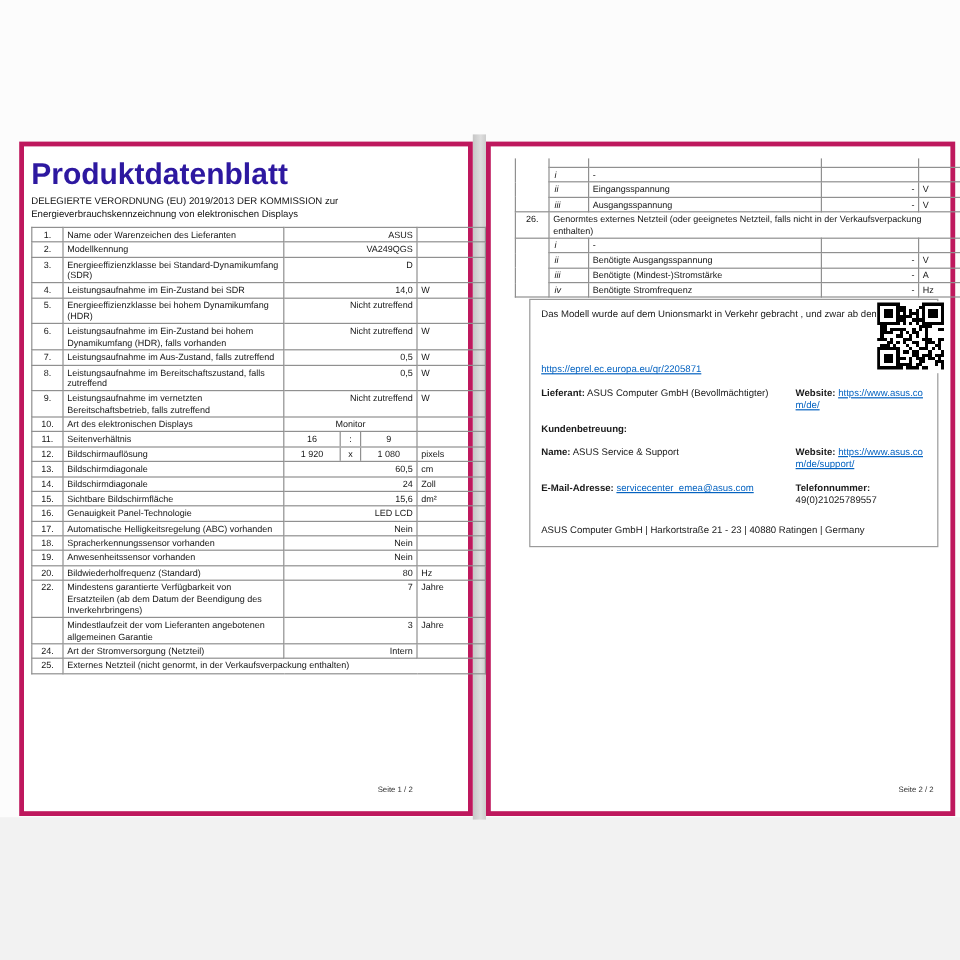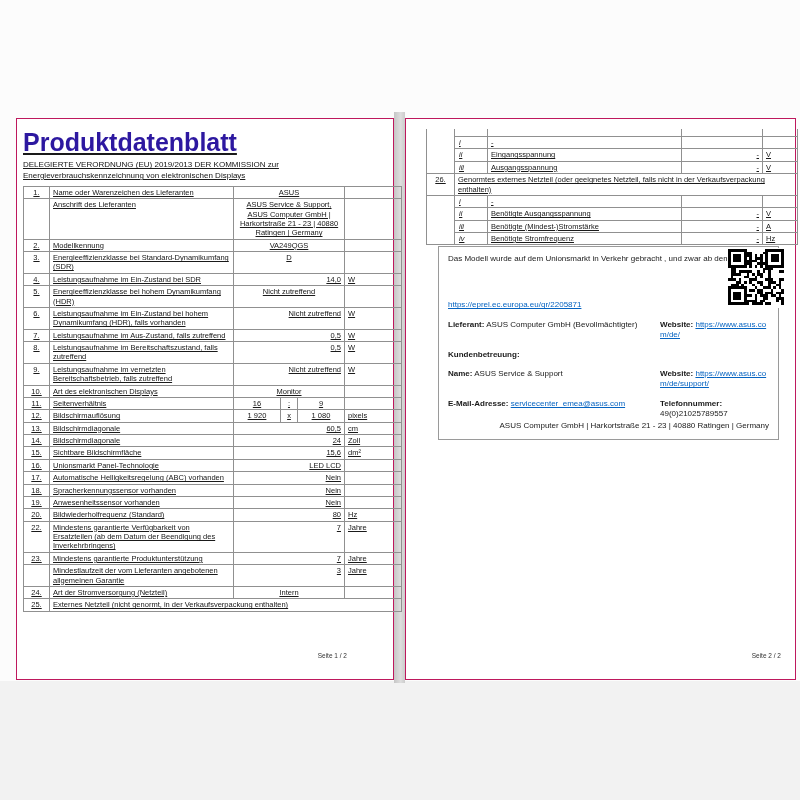"Produktdatenblatt" .page { border: 1px solid #be185d -> 4px solid #be185d; text-decoration: underline -> none }
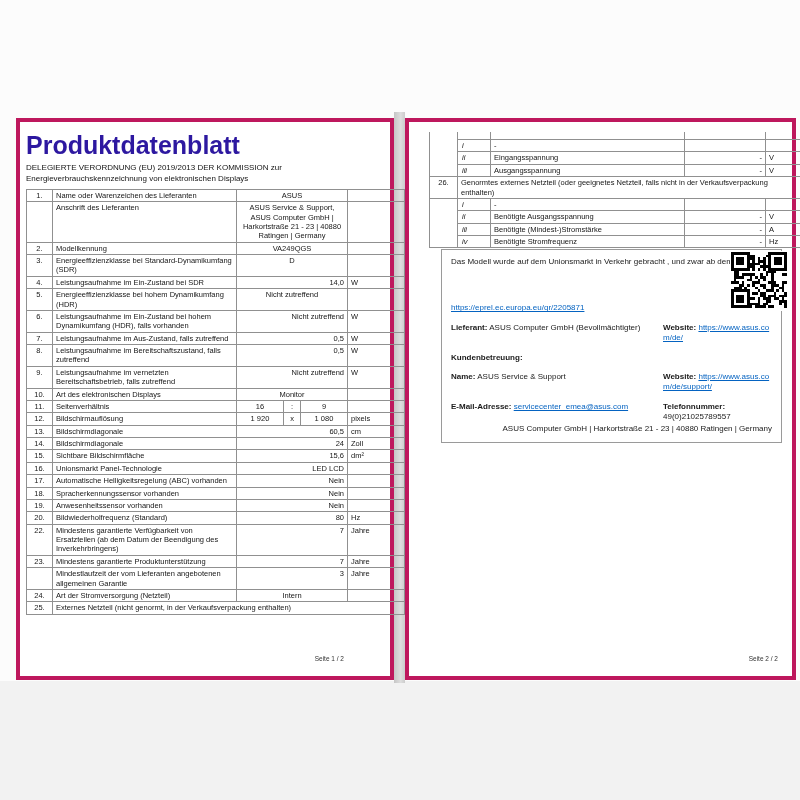"ASUS" .vl { text-align: center -> right }
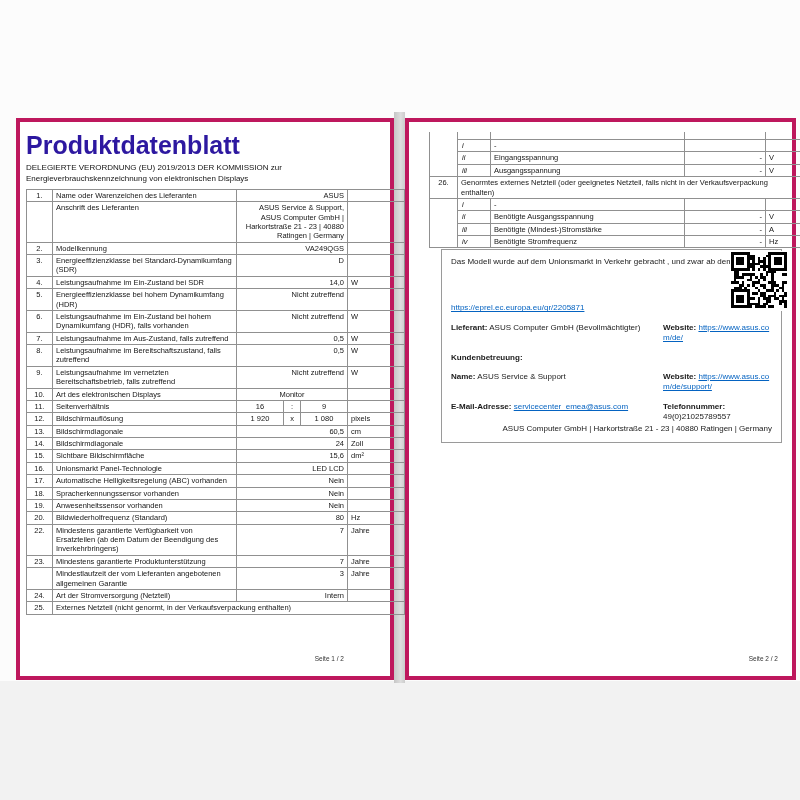"Anschrift des Lieferanten" tr { html: <tr> <td></td> <td>Anschrift des Lieferanten</td> <td>ASUS Service &amp; Support, ASUS Computer GmbH | Harkortstraße 21 - 23 | 40880 Ratingen | Germany</td> <td></td> </tr> -> none }
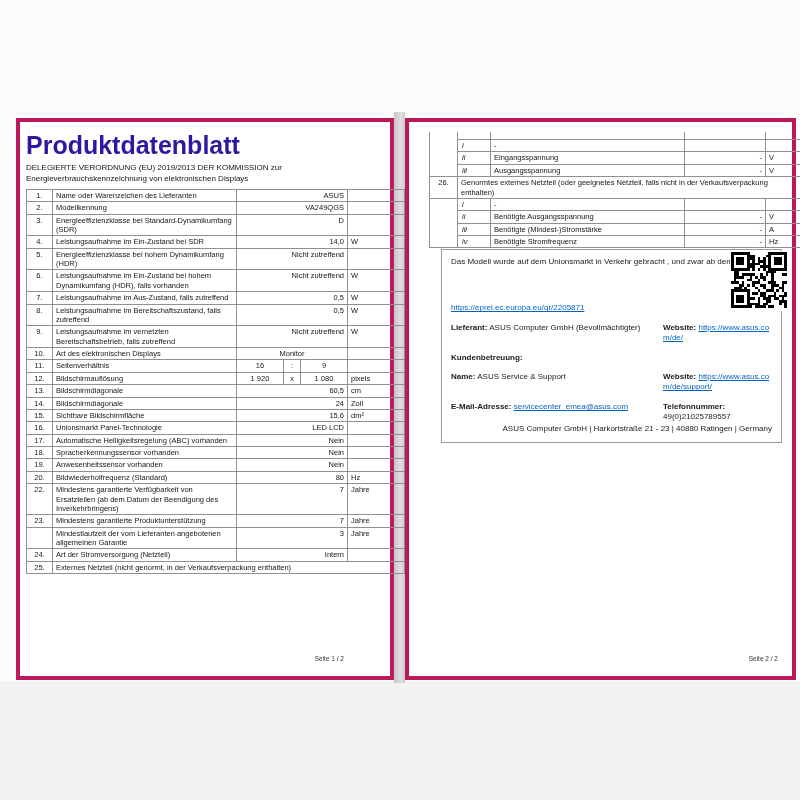"Unionsmarkt Panel-Technologie" td.cp { text: Unionsmarkt -> Genauigkeit }
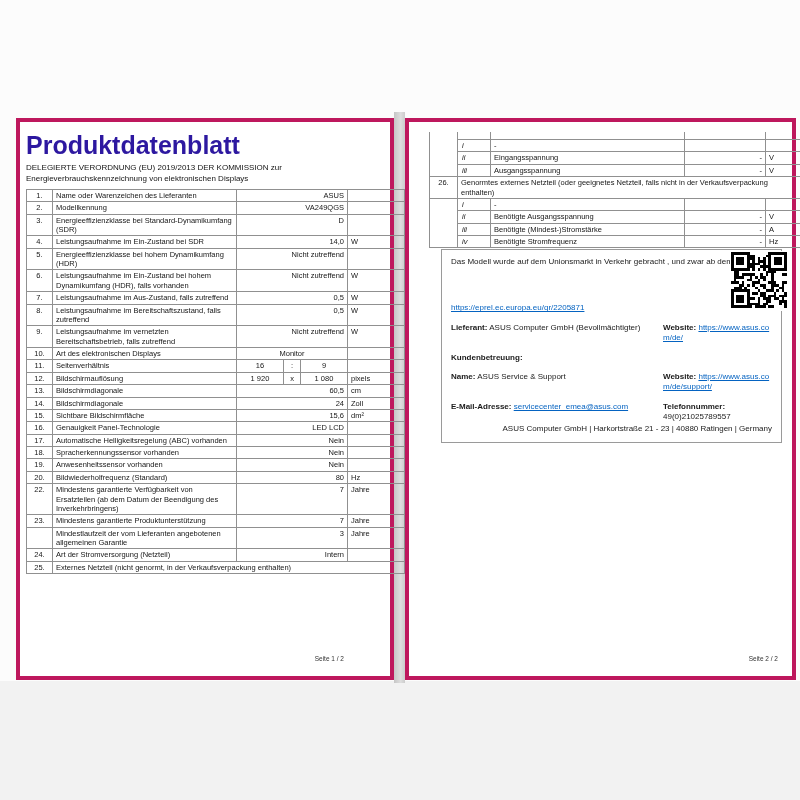"ASUS Computer GmbH | Harkortstraße" .addr-line { margin-top: 1px -> 14px; text-align: right -> none }
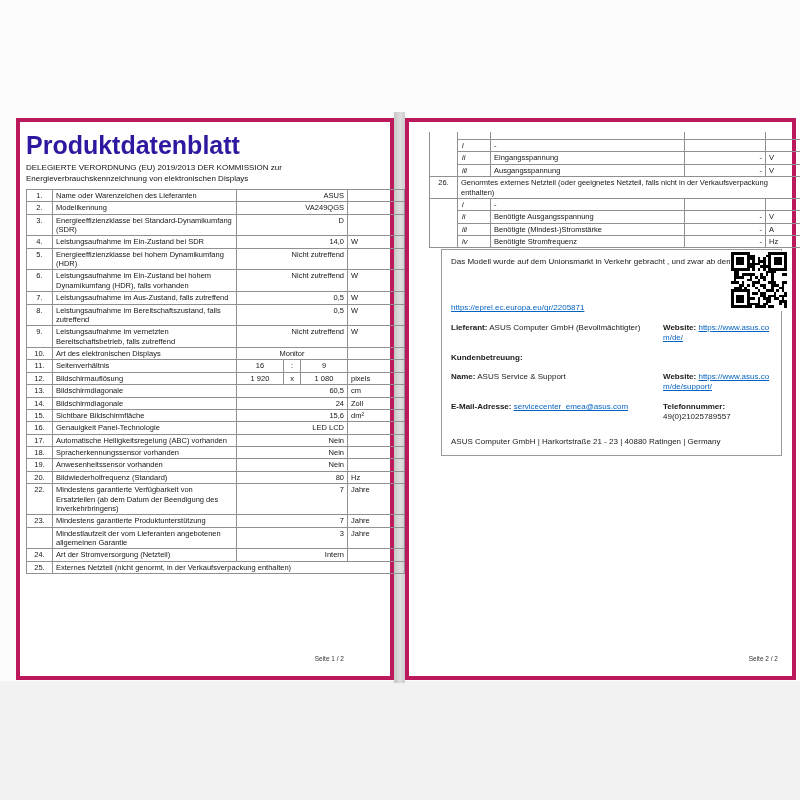"23." tr { html: <tr> <td>23.</td> <td>Mindestens garantierte Produktunterstützung</td> <td>7</td> <td>Jahre</td> </tr> -> none }
